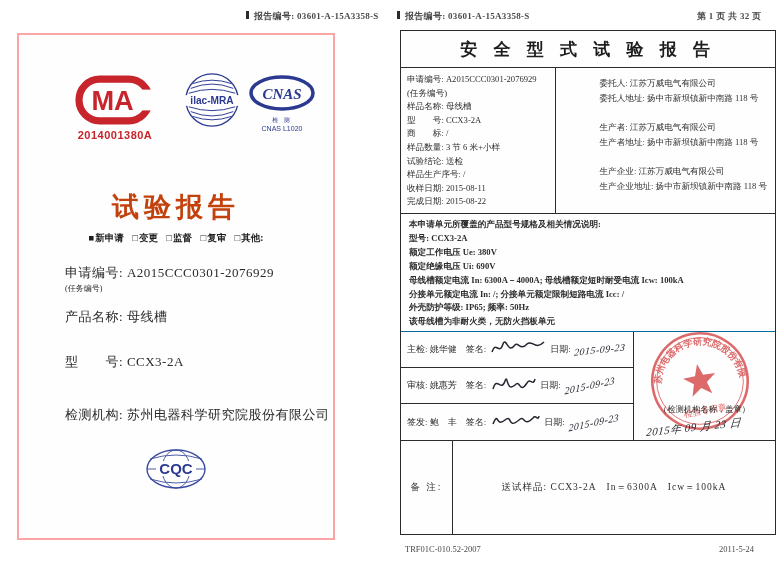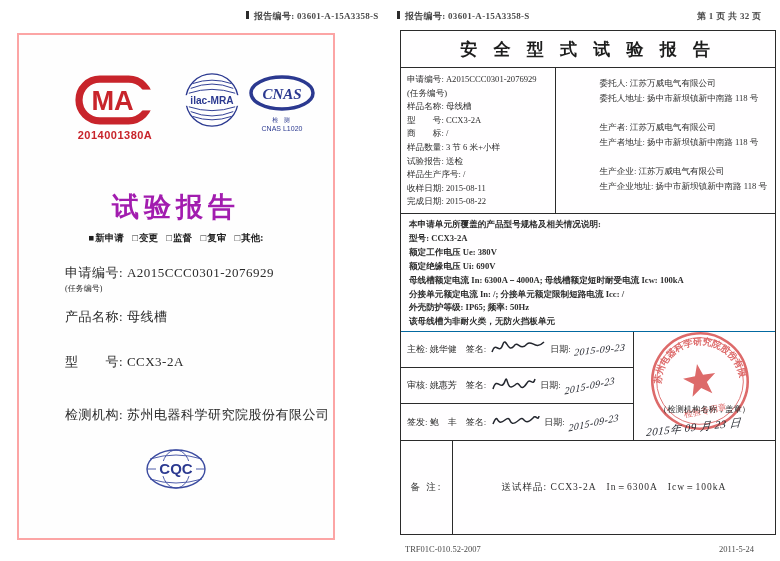"试验报告: 送检" p { text: 报告 -> 结论 }
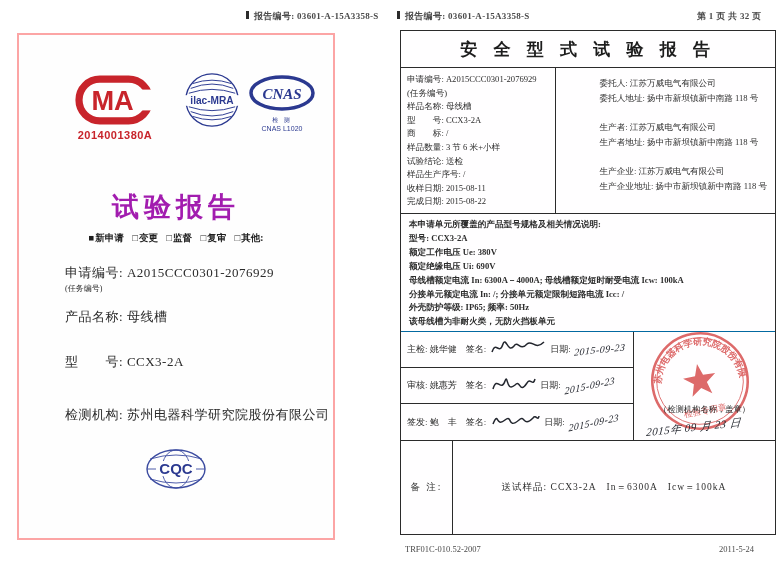"试验报告" .lp-title2 { color: #a21caf -> #c2410c }
